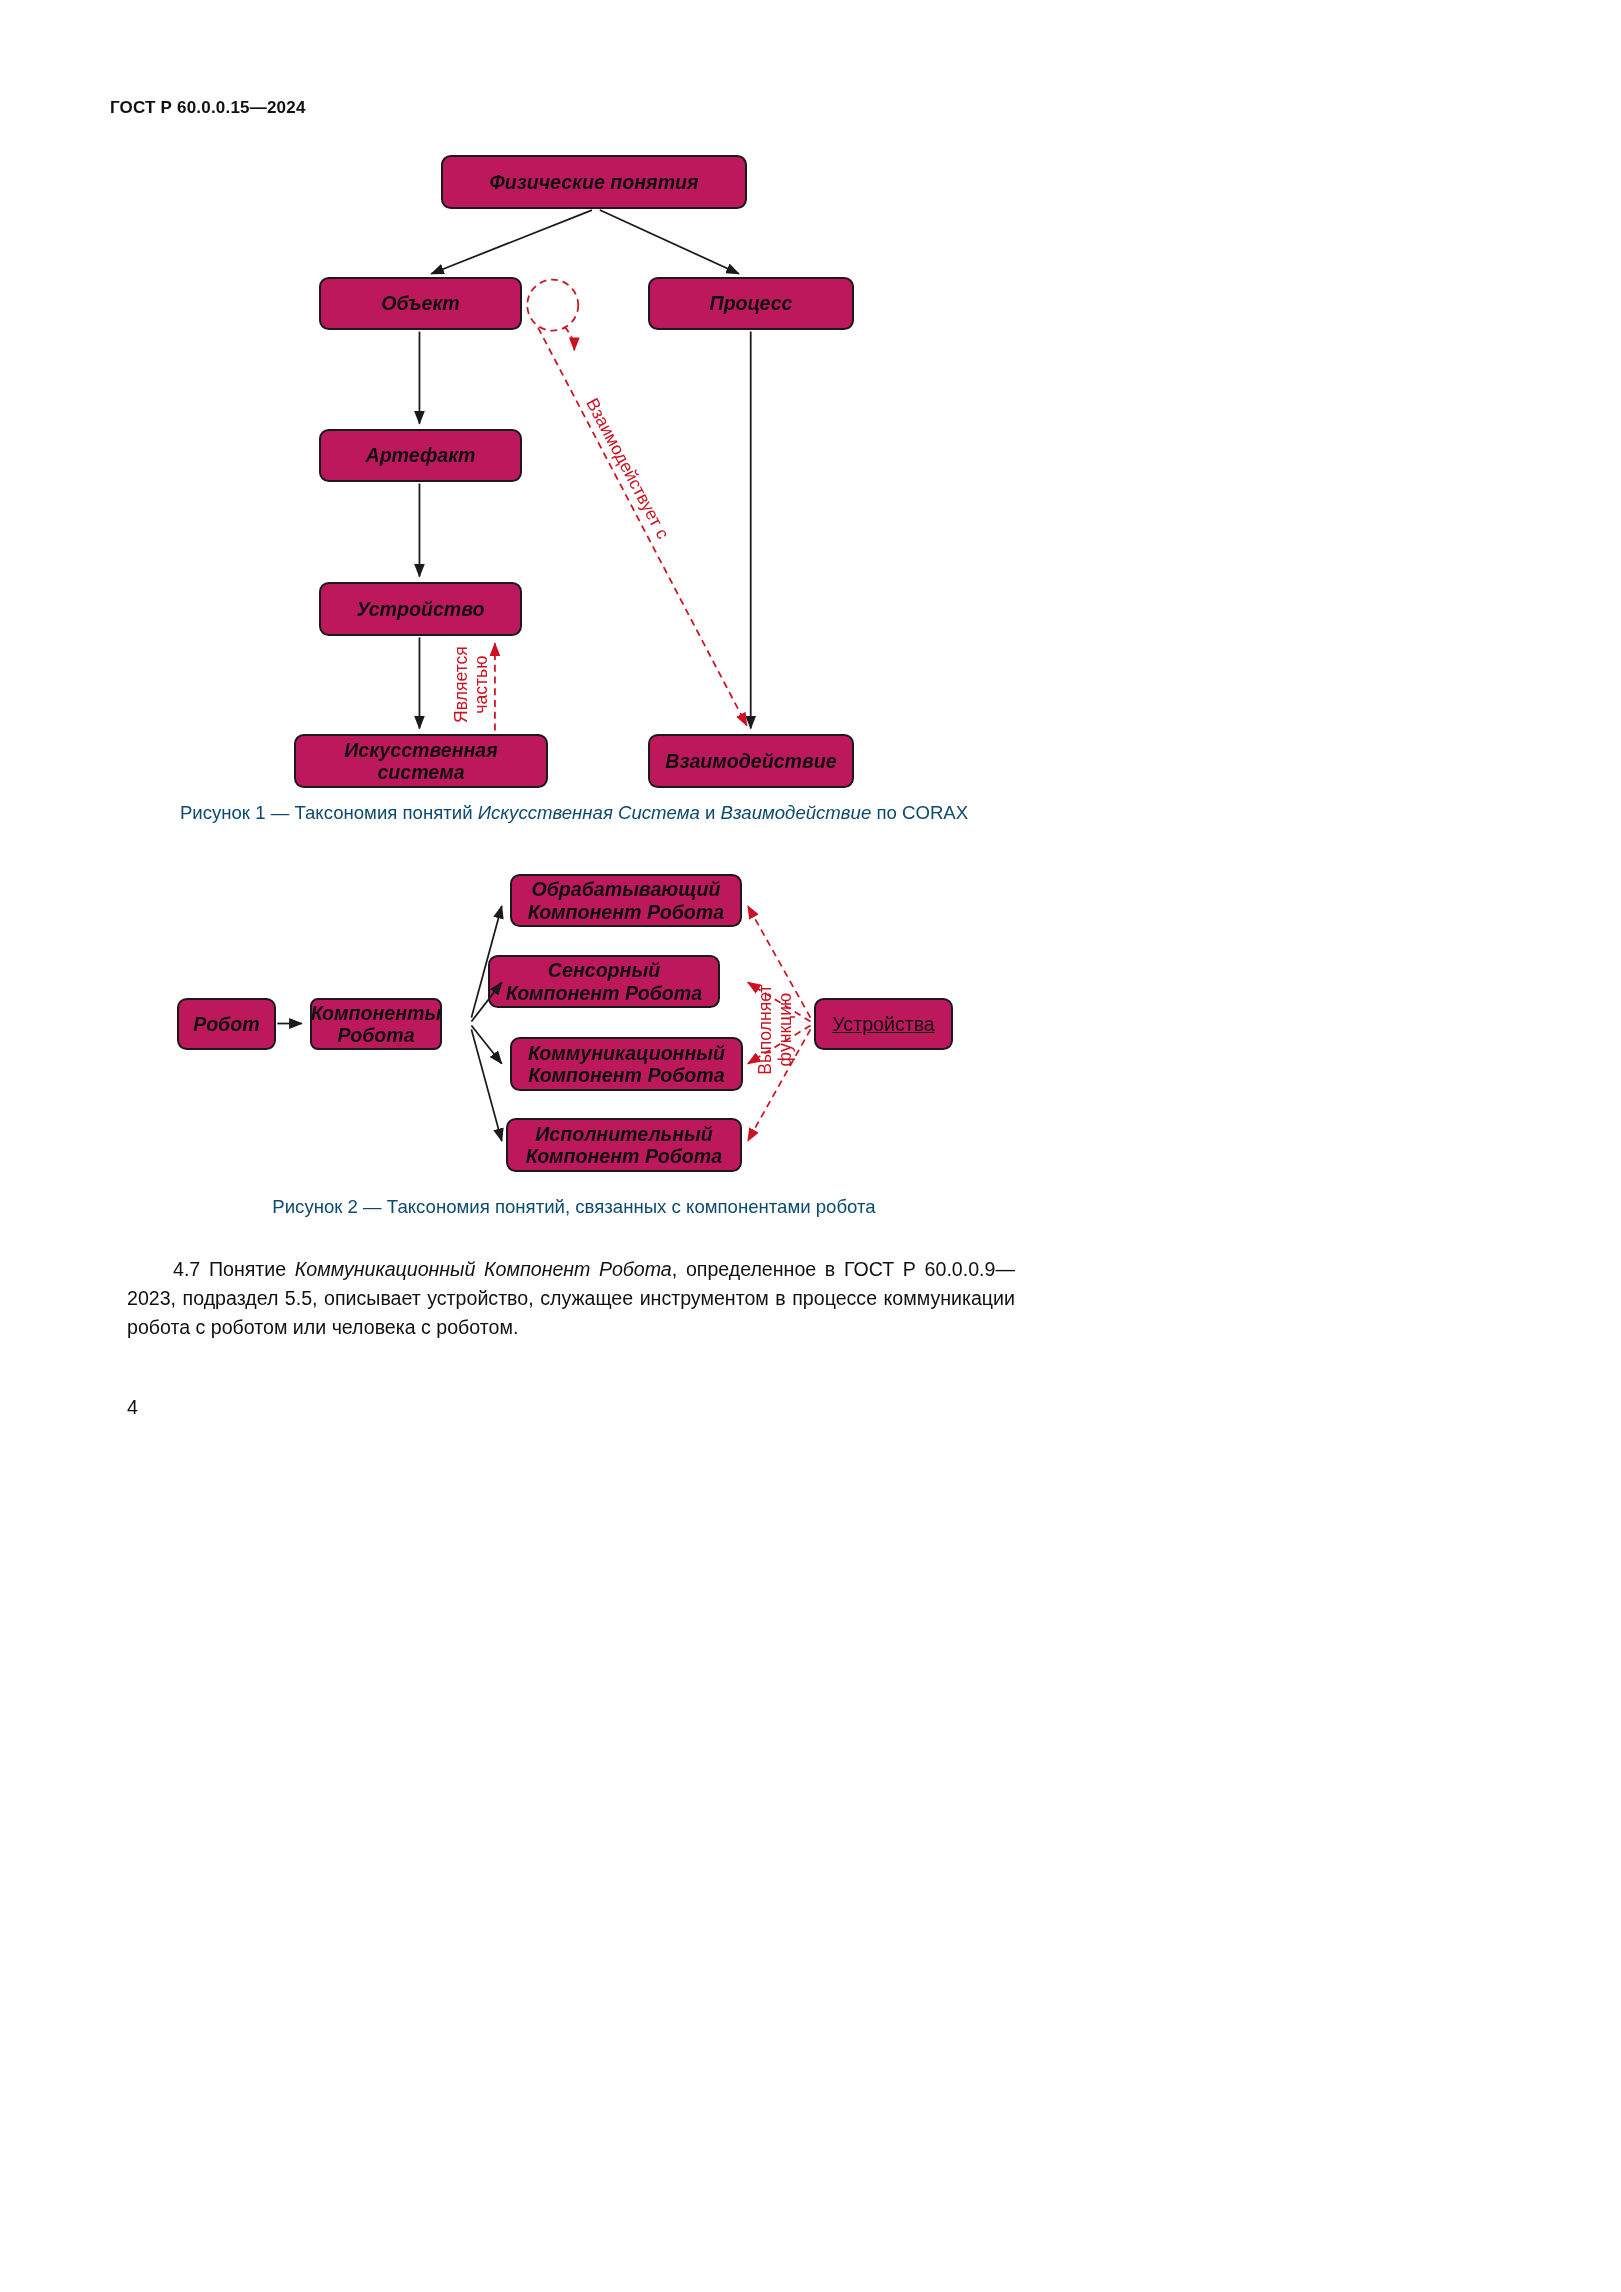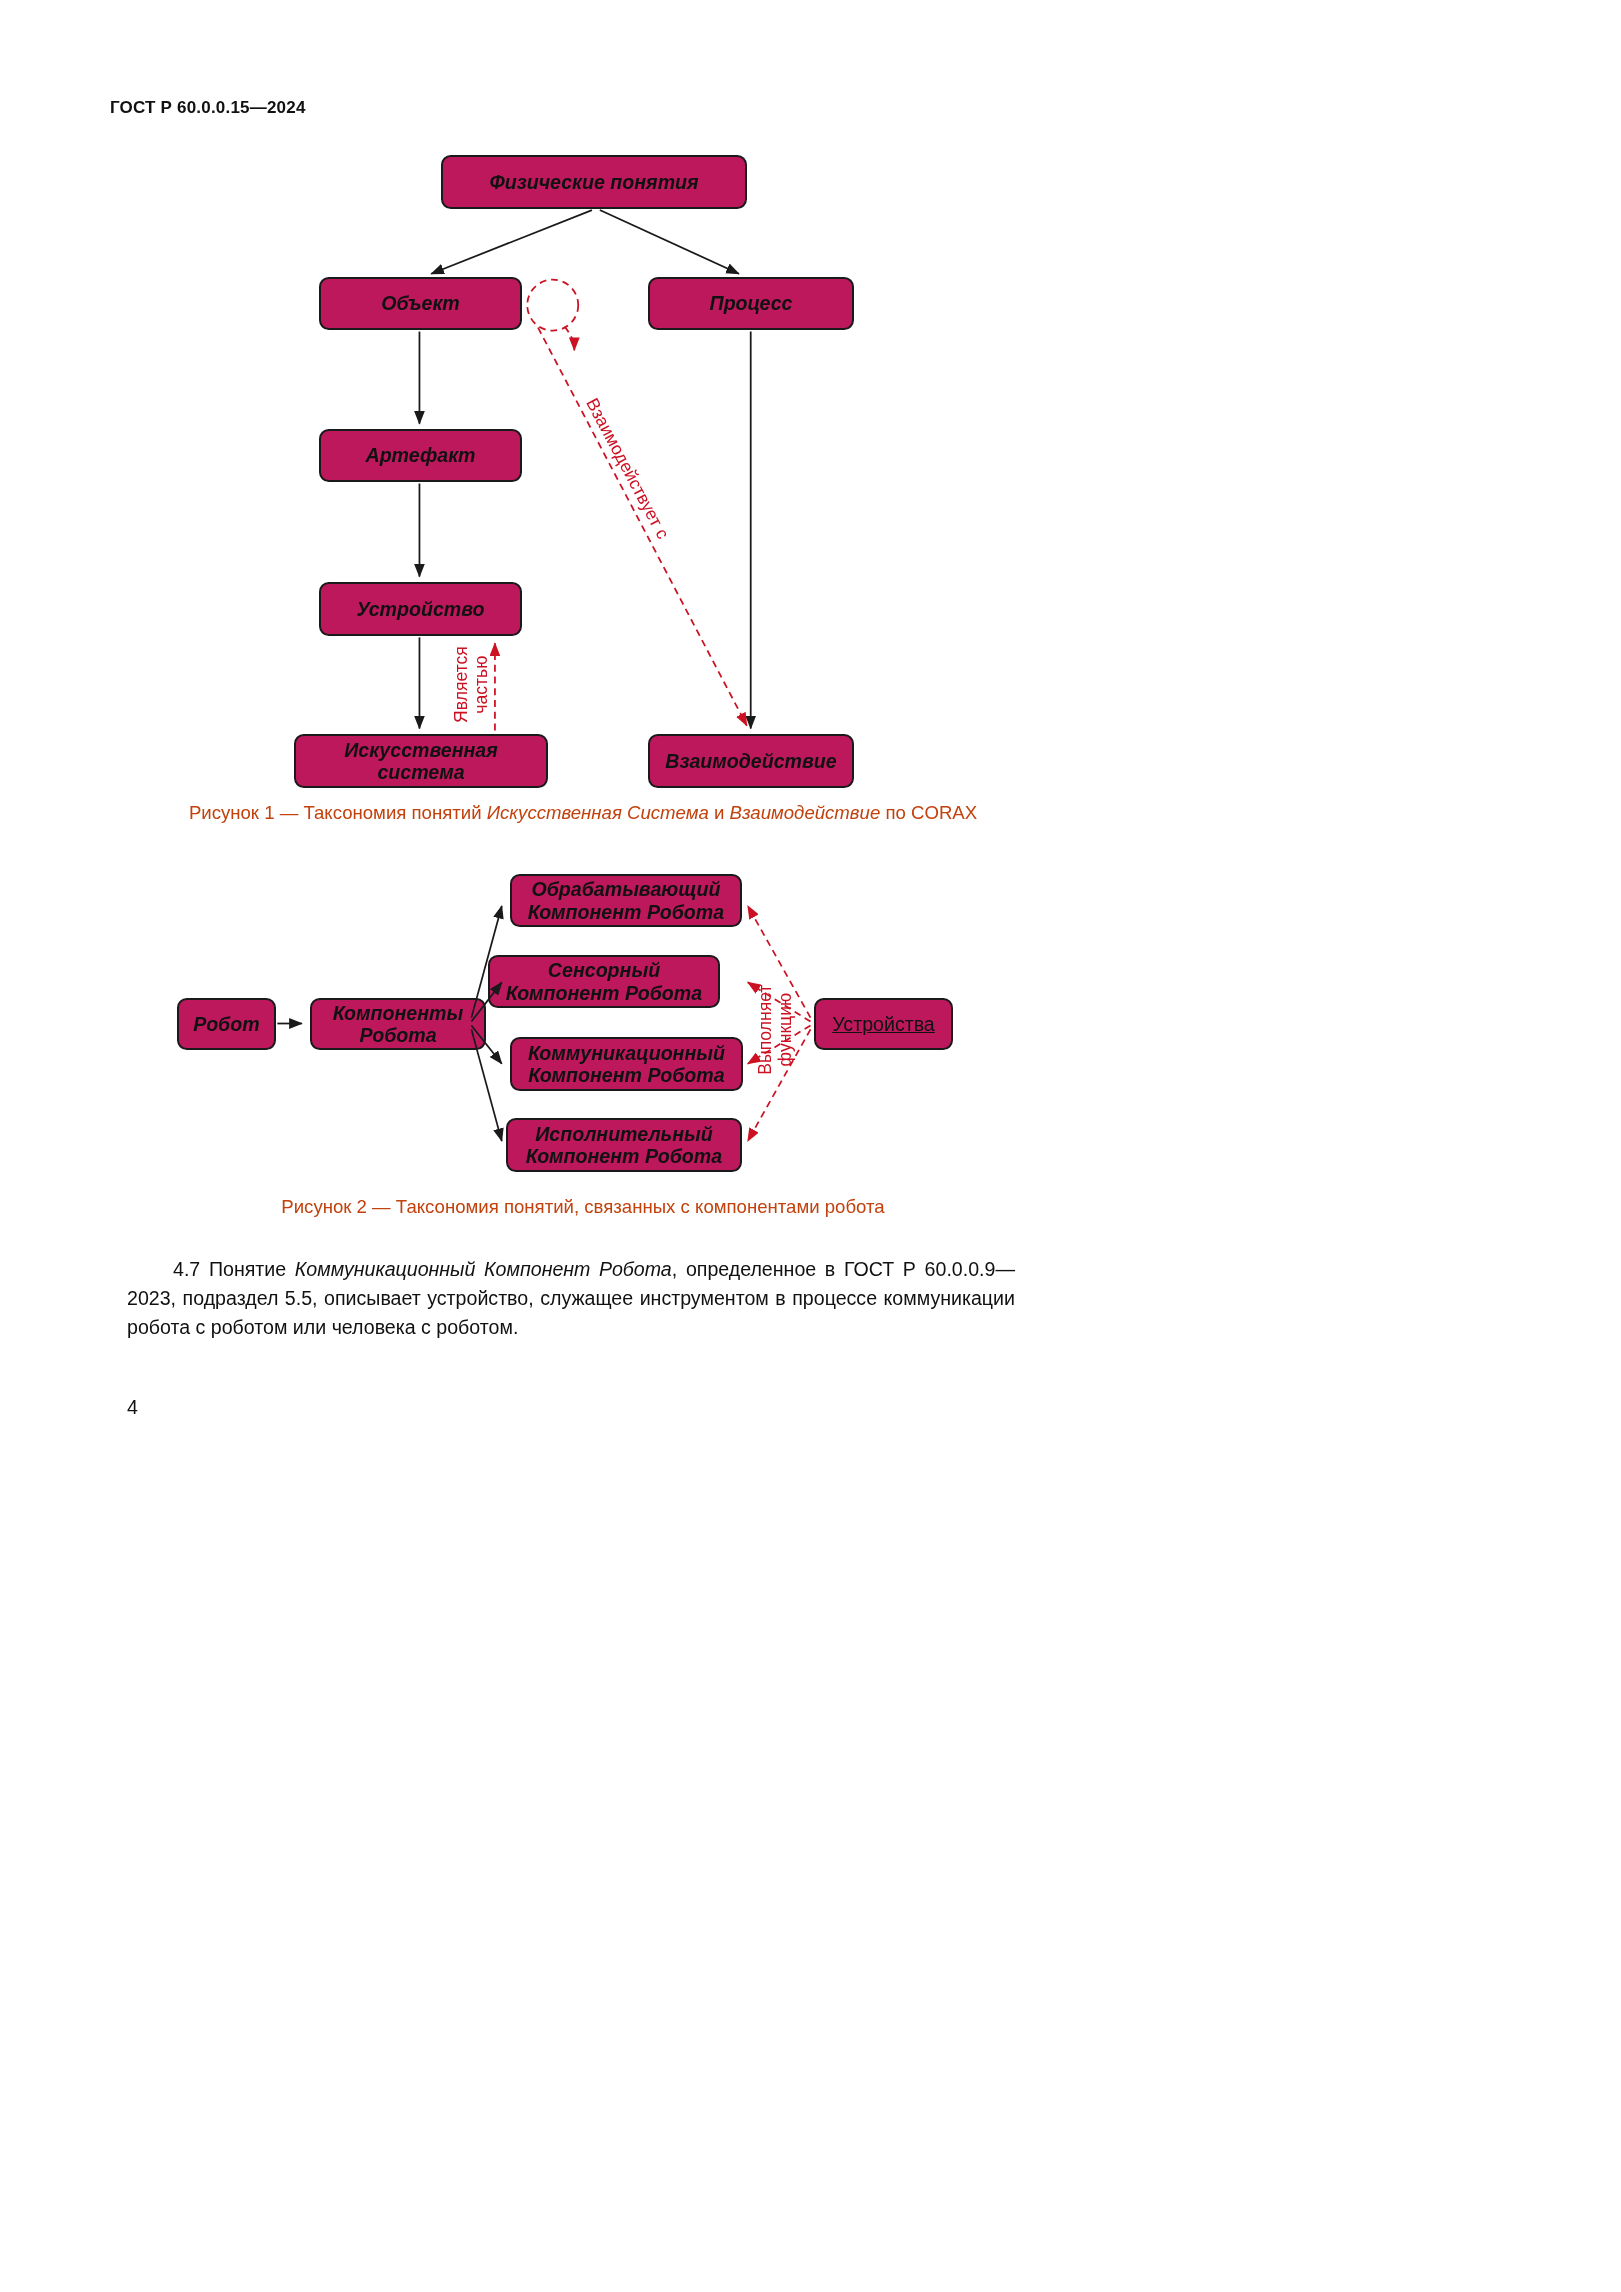"Рисунок 1 — Таксономия понятий" .caption { color: #c2410c -> #0c4a6e; left: 34px -> 25px }
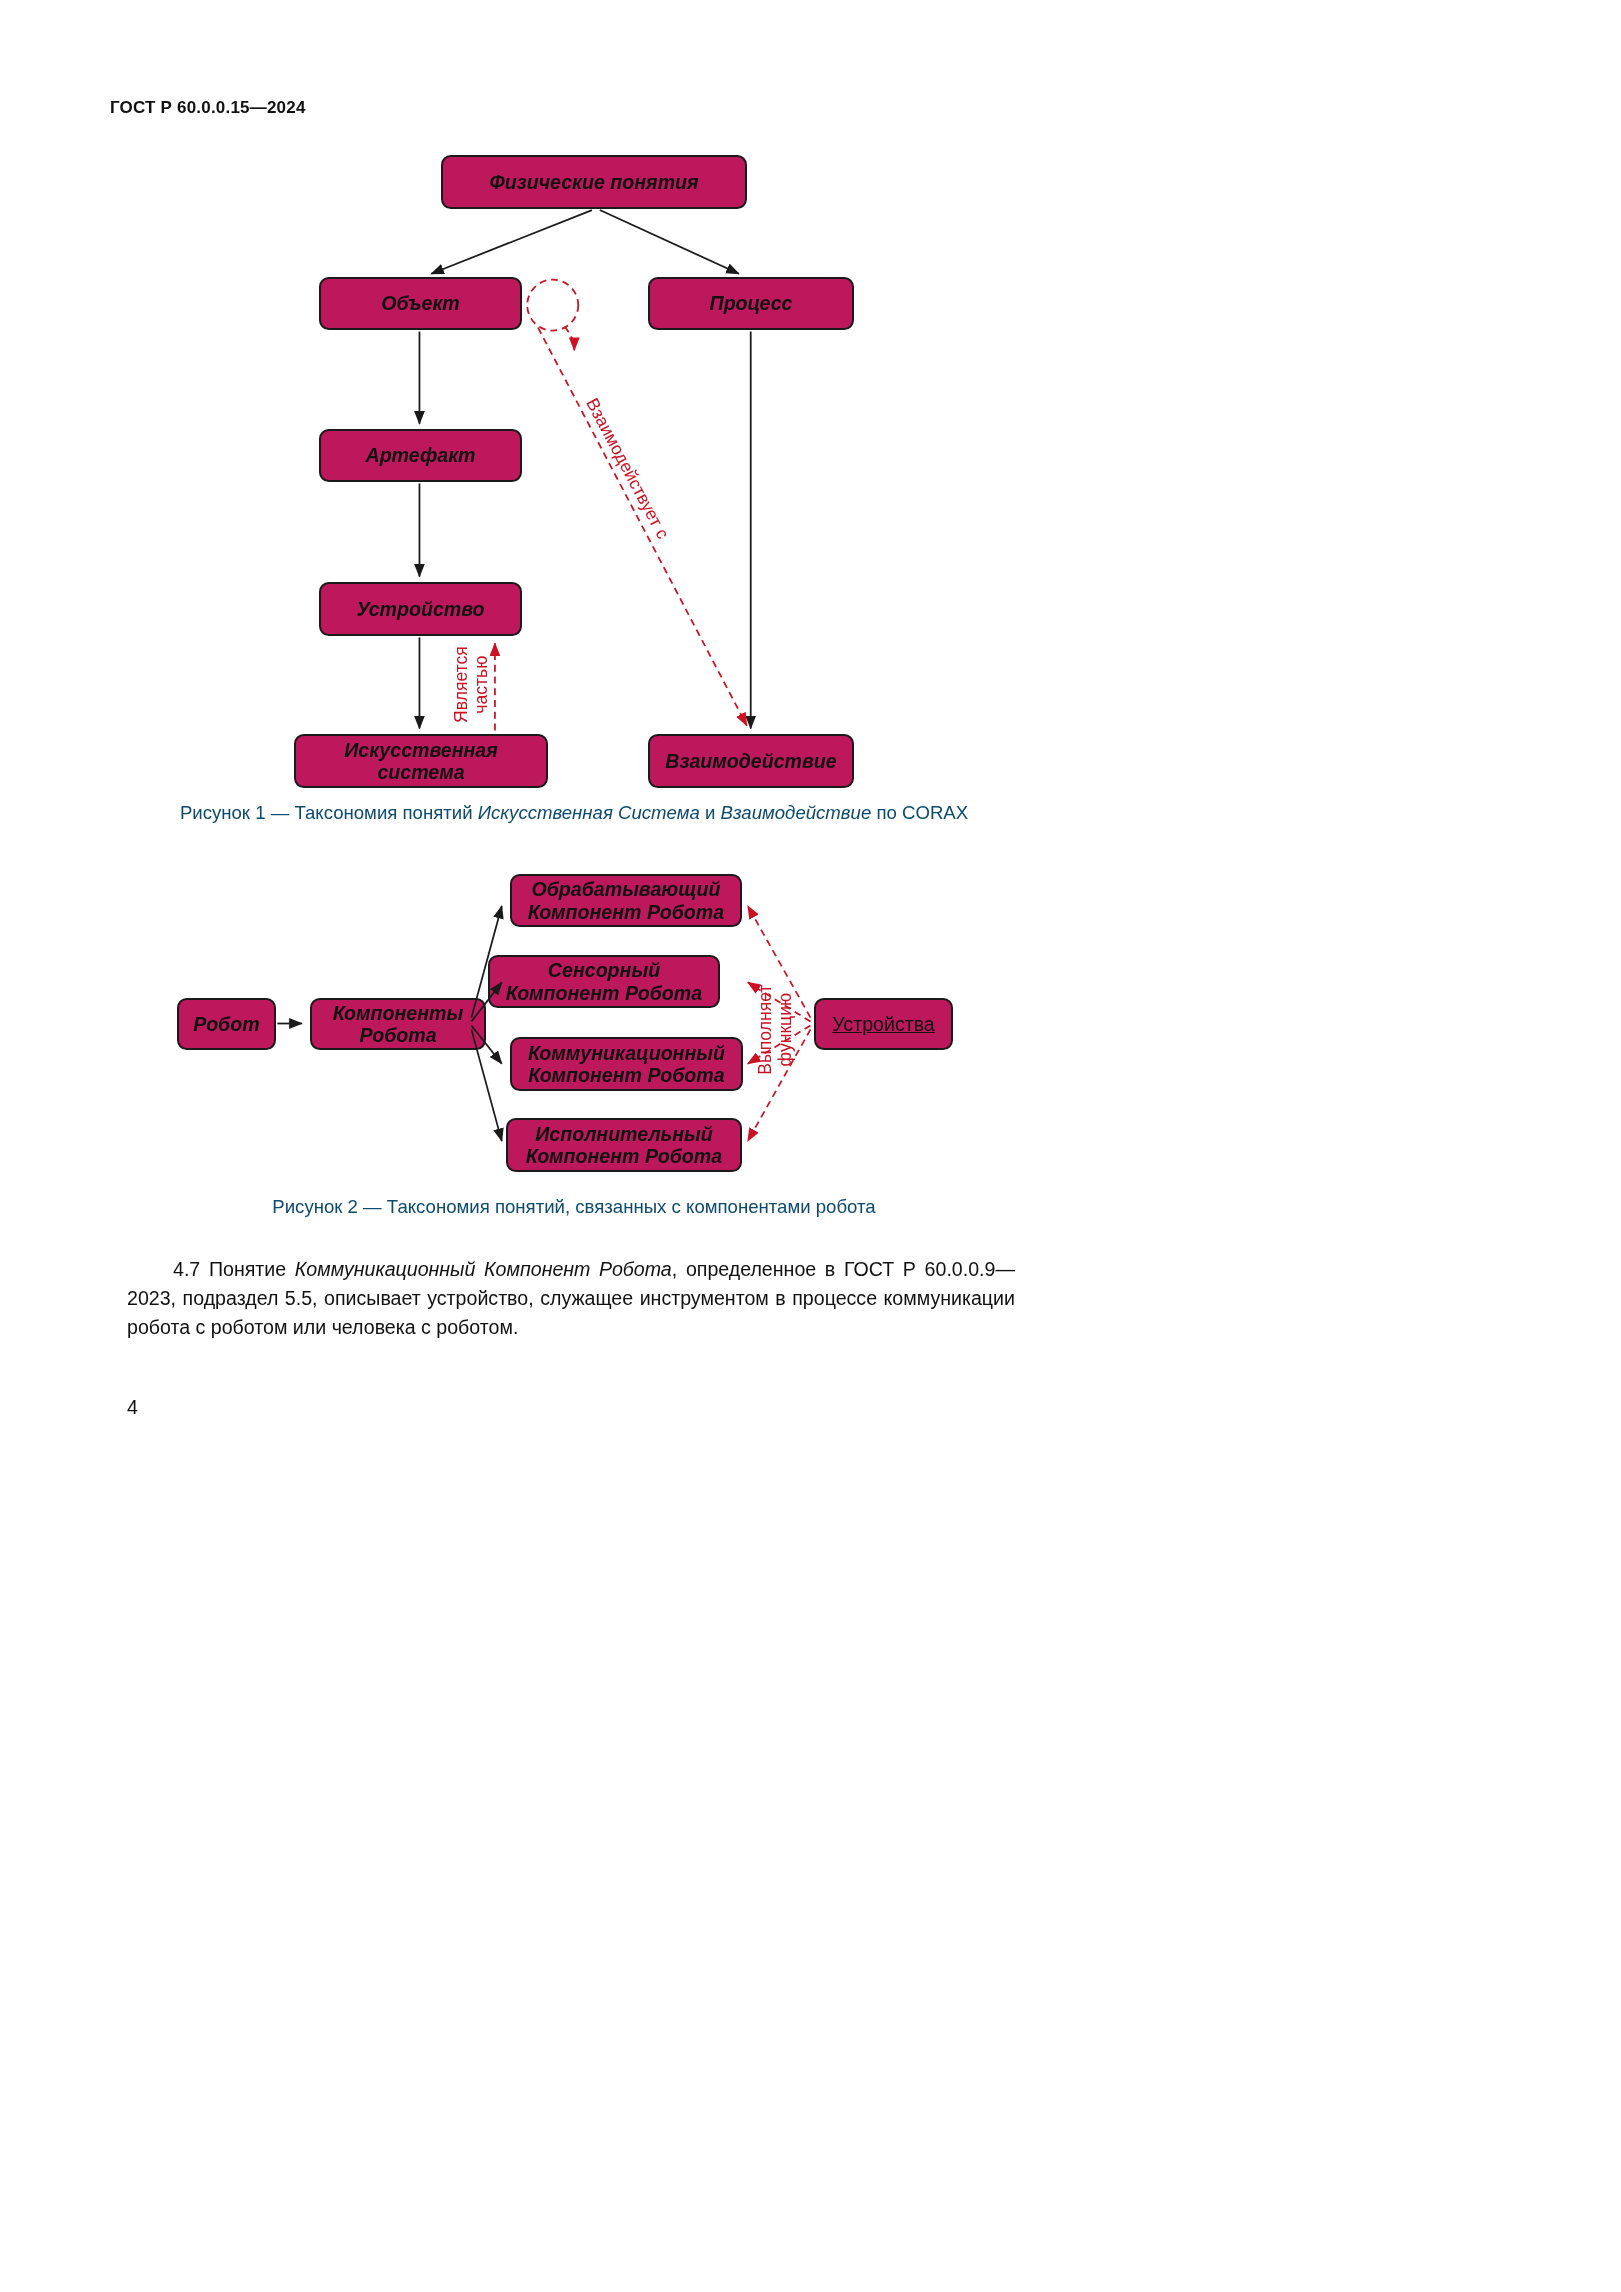"Компоненты" .n-components { border-radius: none -> 8px; width: 176px -> 132px }
